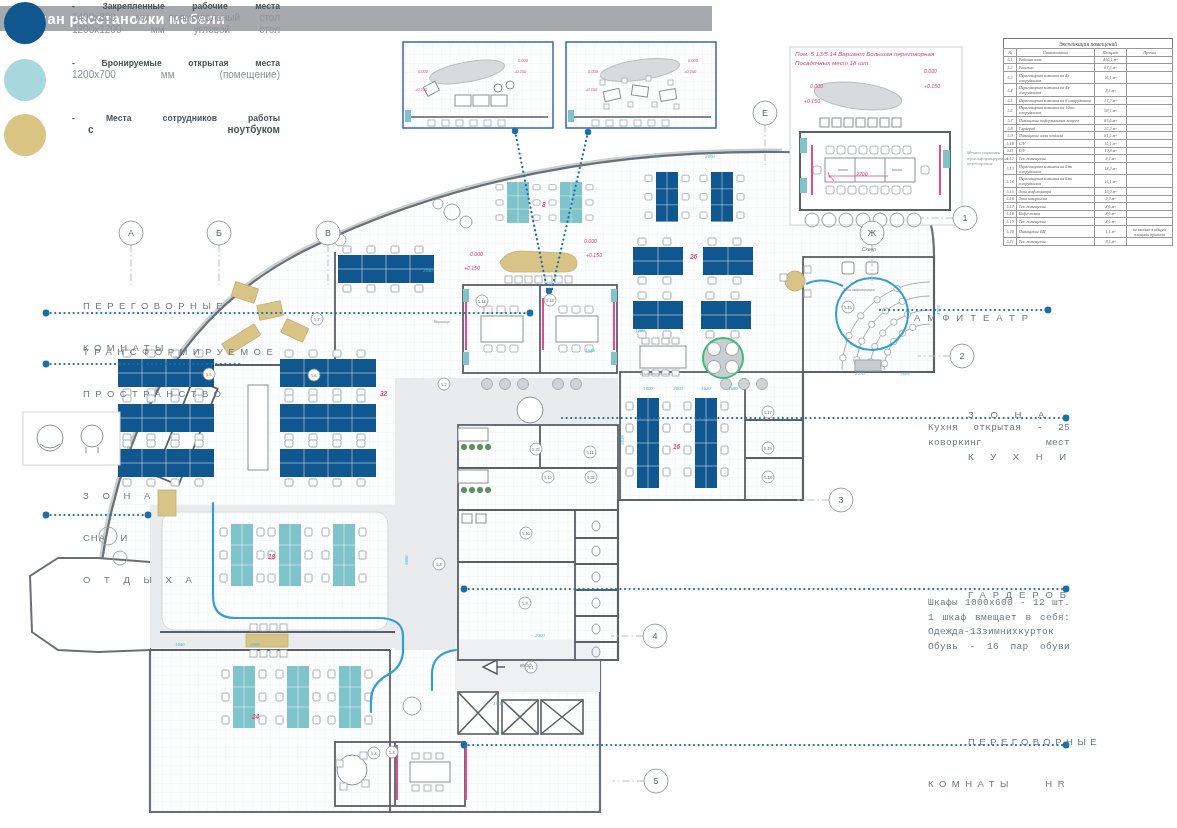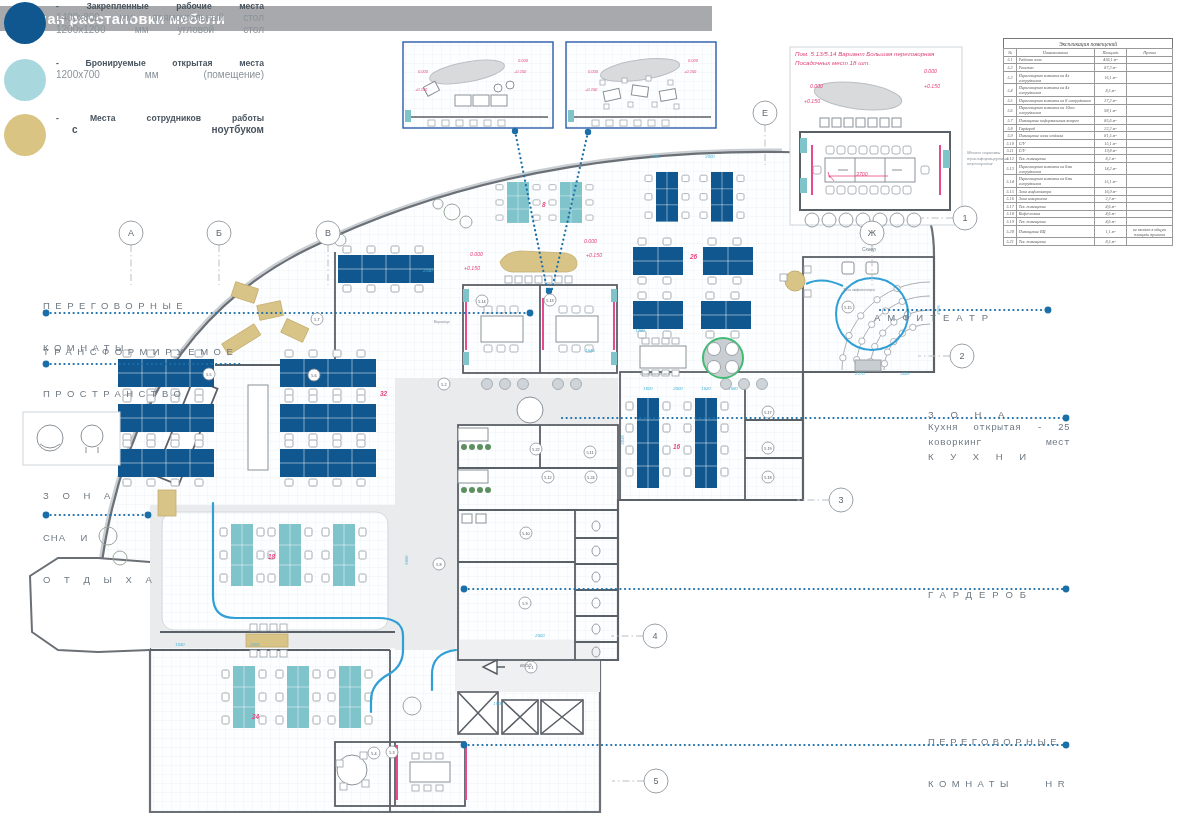"- Закрепленные рабочие места" .lt { left: 56px -> 72px }
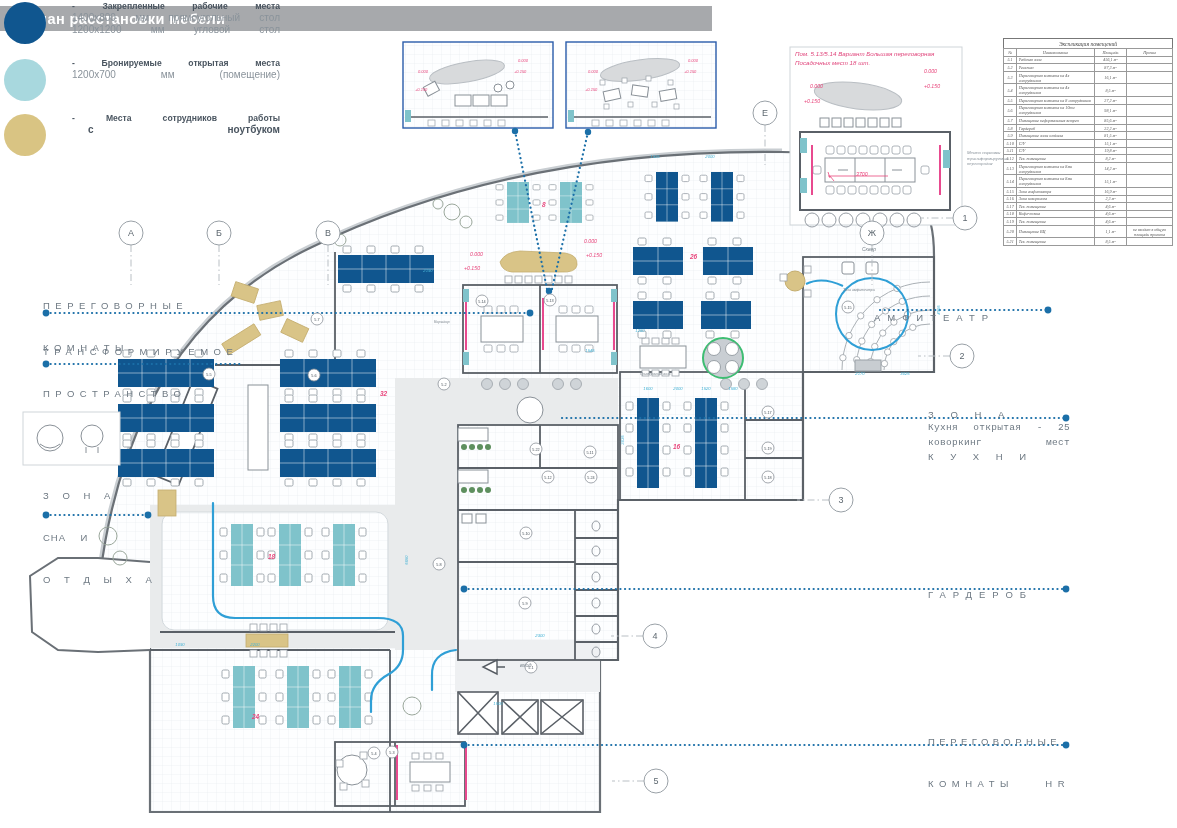"ПЕРЕГОВОРНЫЕ" .zl .ln { margin-left: none -> 40px }
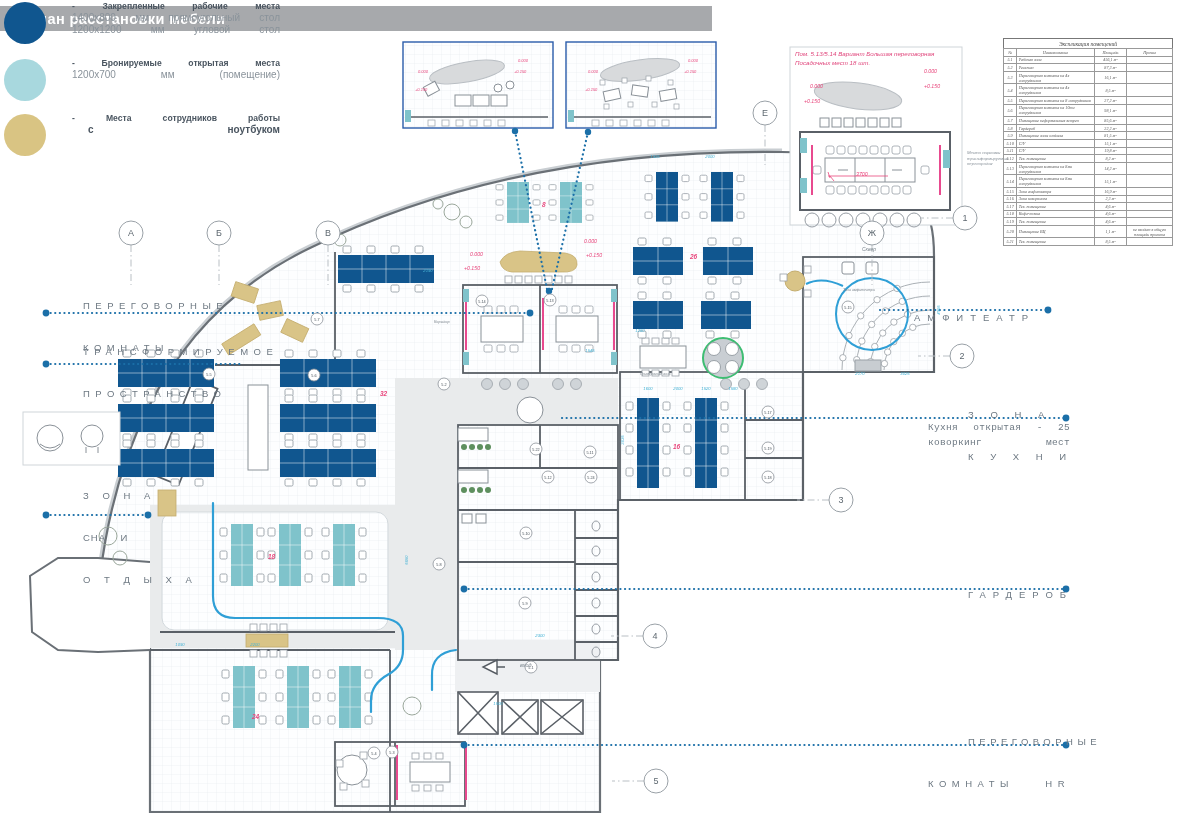"Шкафы 1000х600 - 12 шт." div.zb { html: none -> <div> <span>Шкафы 1000х600 - 12 шт.</span> <span>1 шкаф вмещает в себя:</span> <span>Одежда-13зимнихкурток</span> <span>Обувь - 16 пар обуви</span> </div> }
